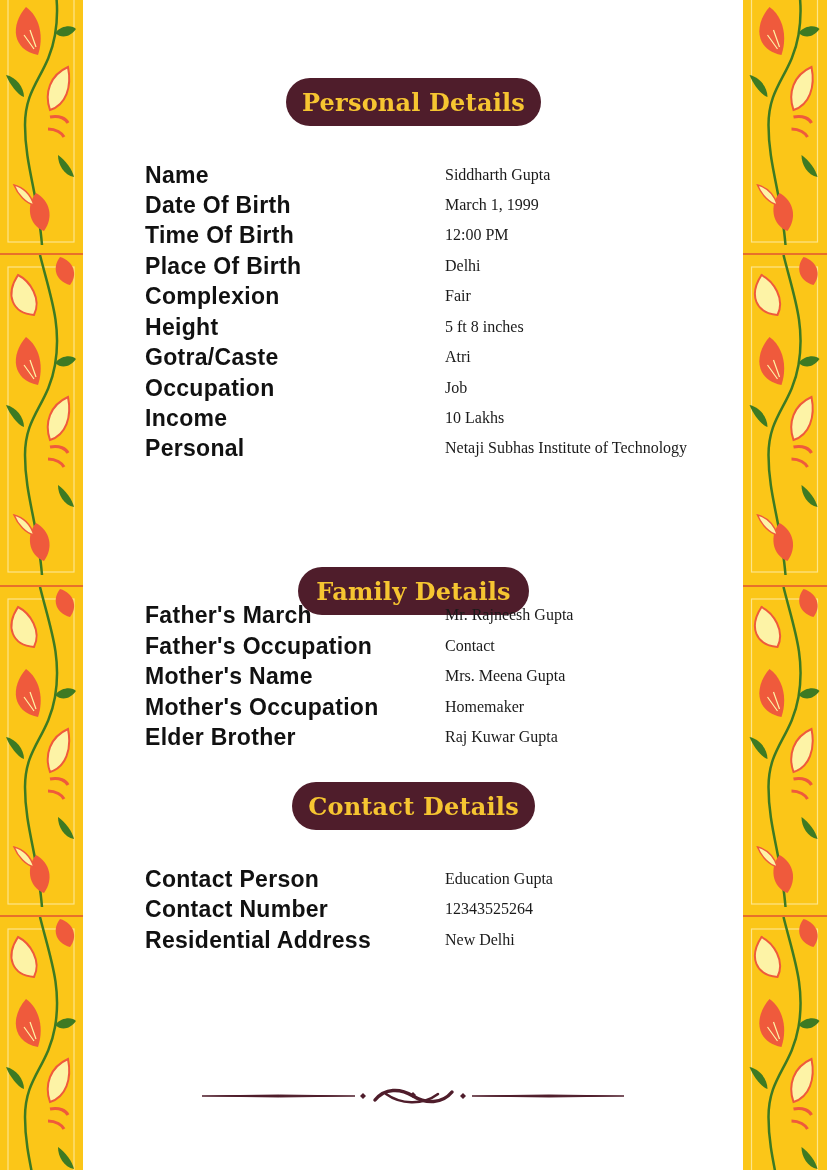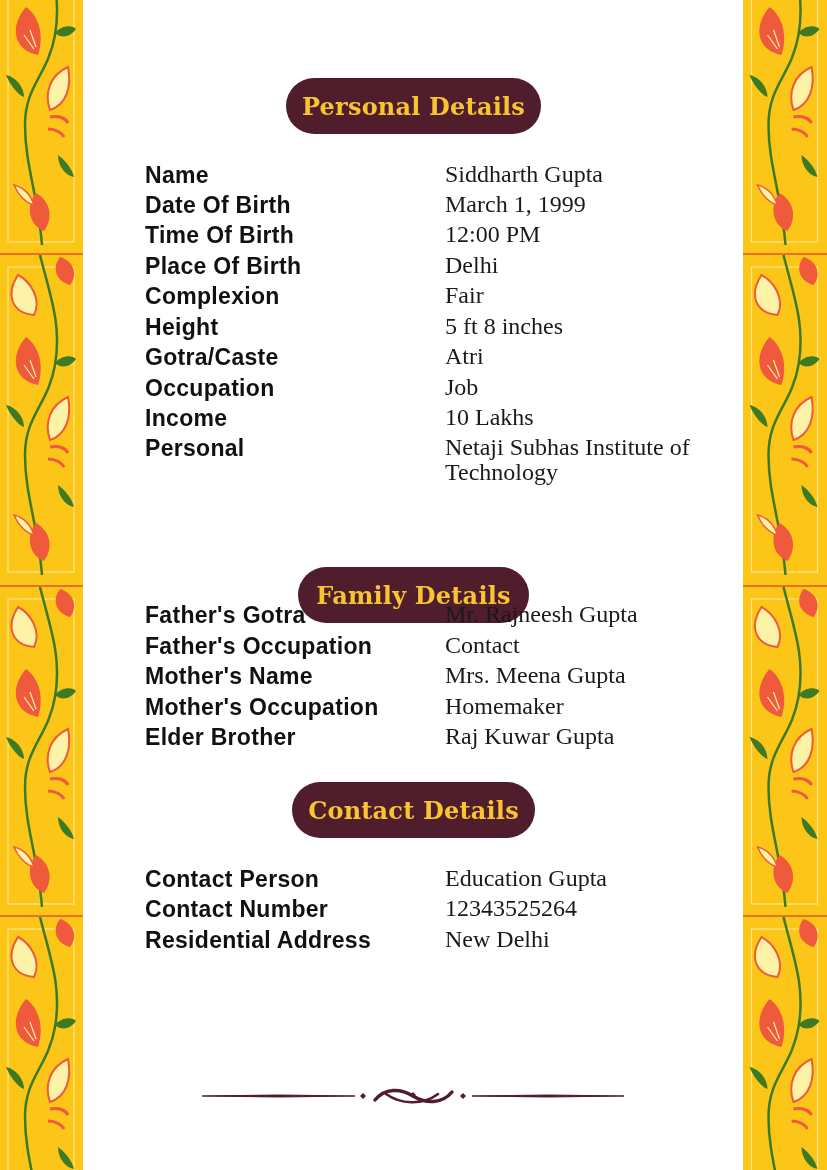"Personal Details" .pill { height: 56px -> 48px }
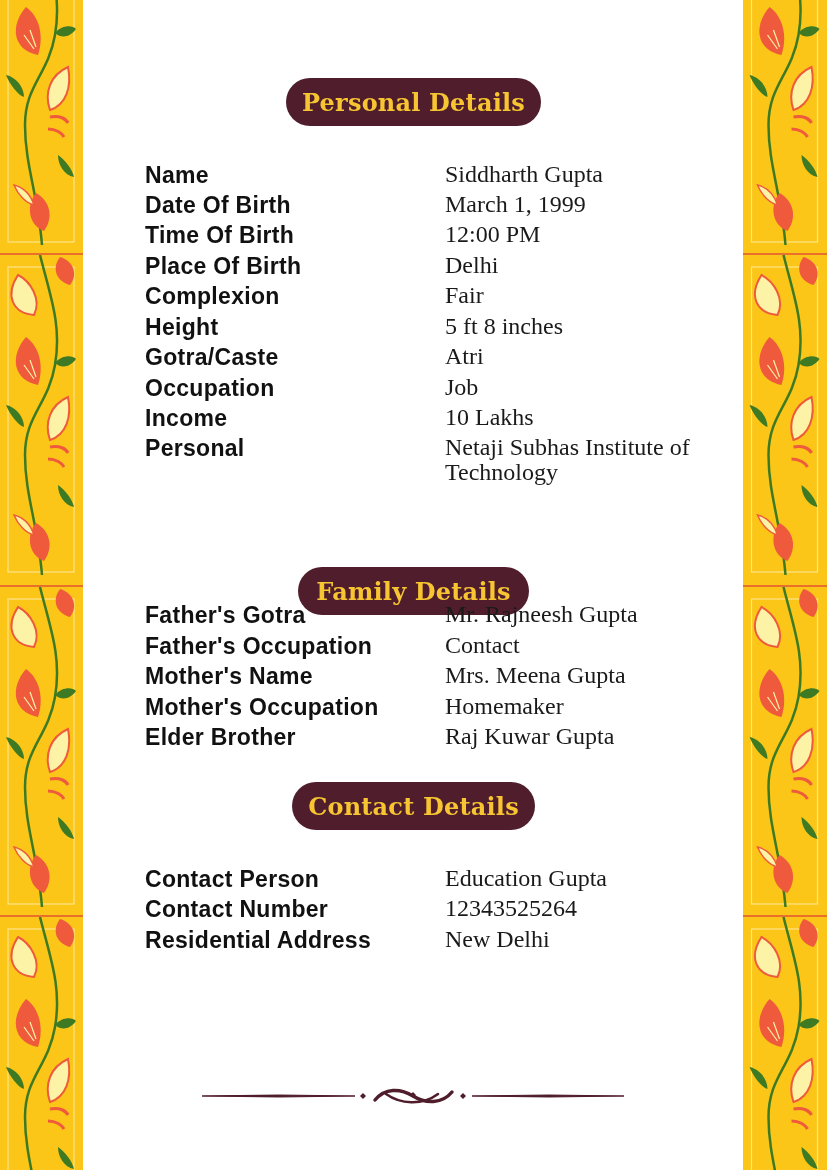"Siddharth Gupta" .val { font-size: 24px -> 16px }
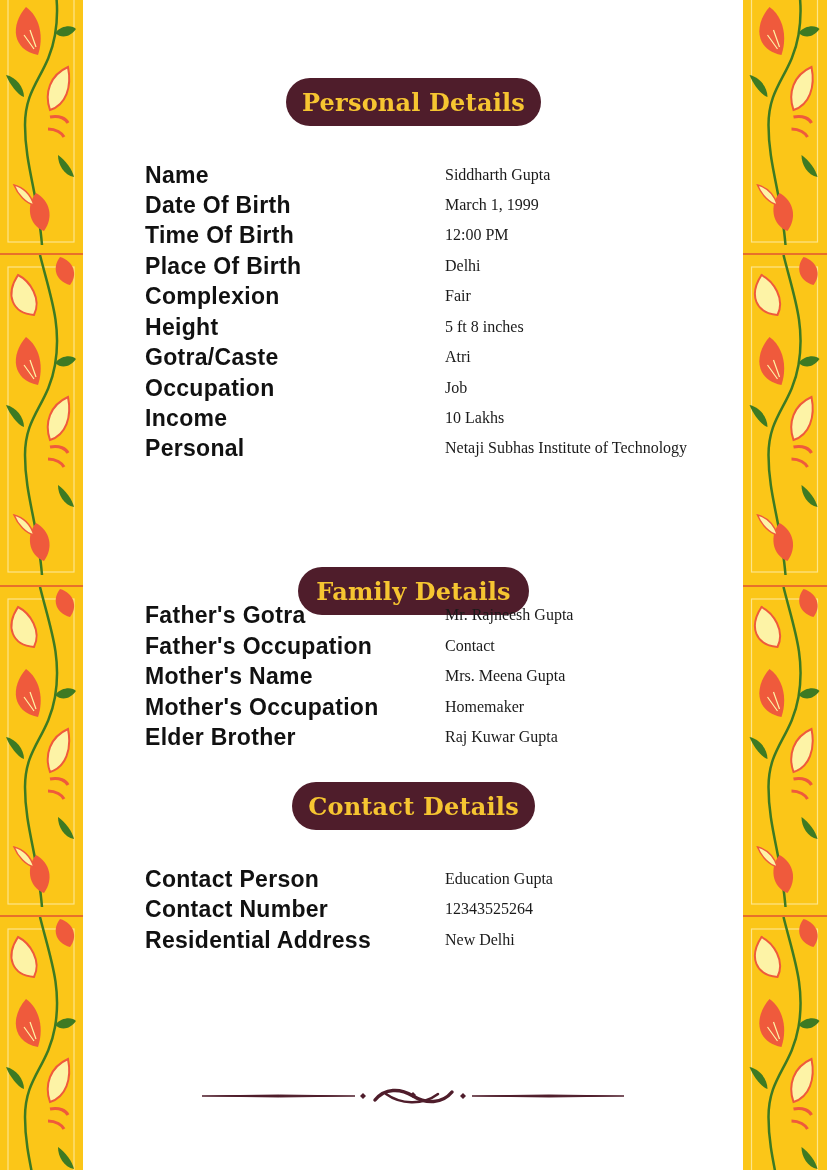"Father's Gotra" span.lbl { text: Gotra -> March }
